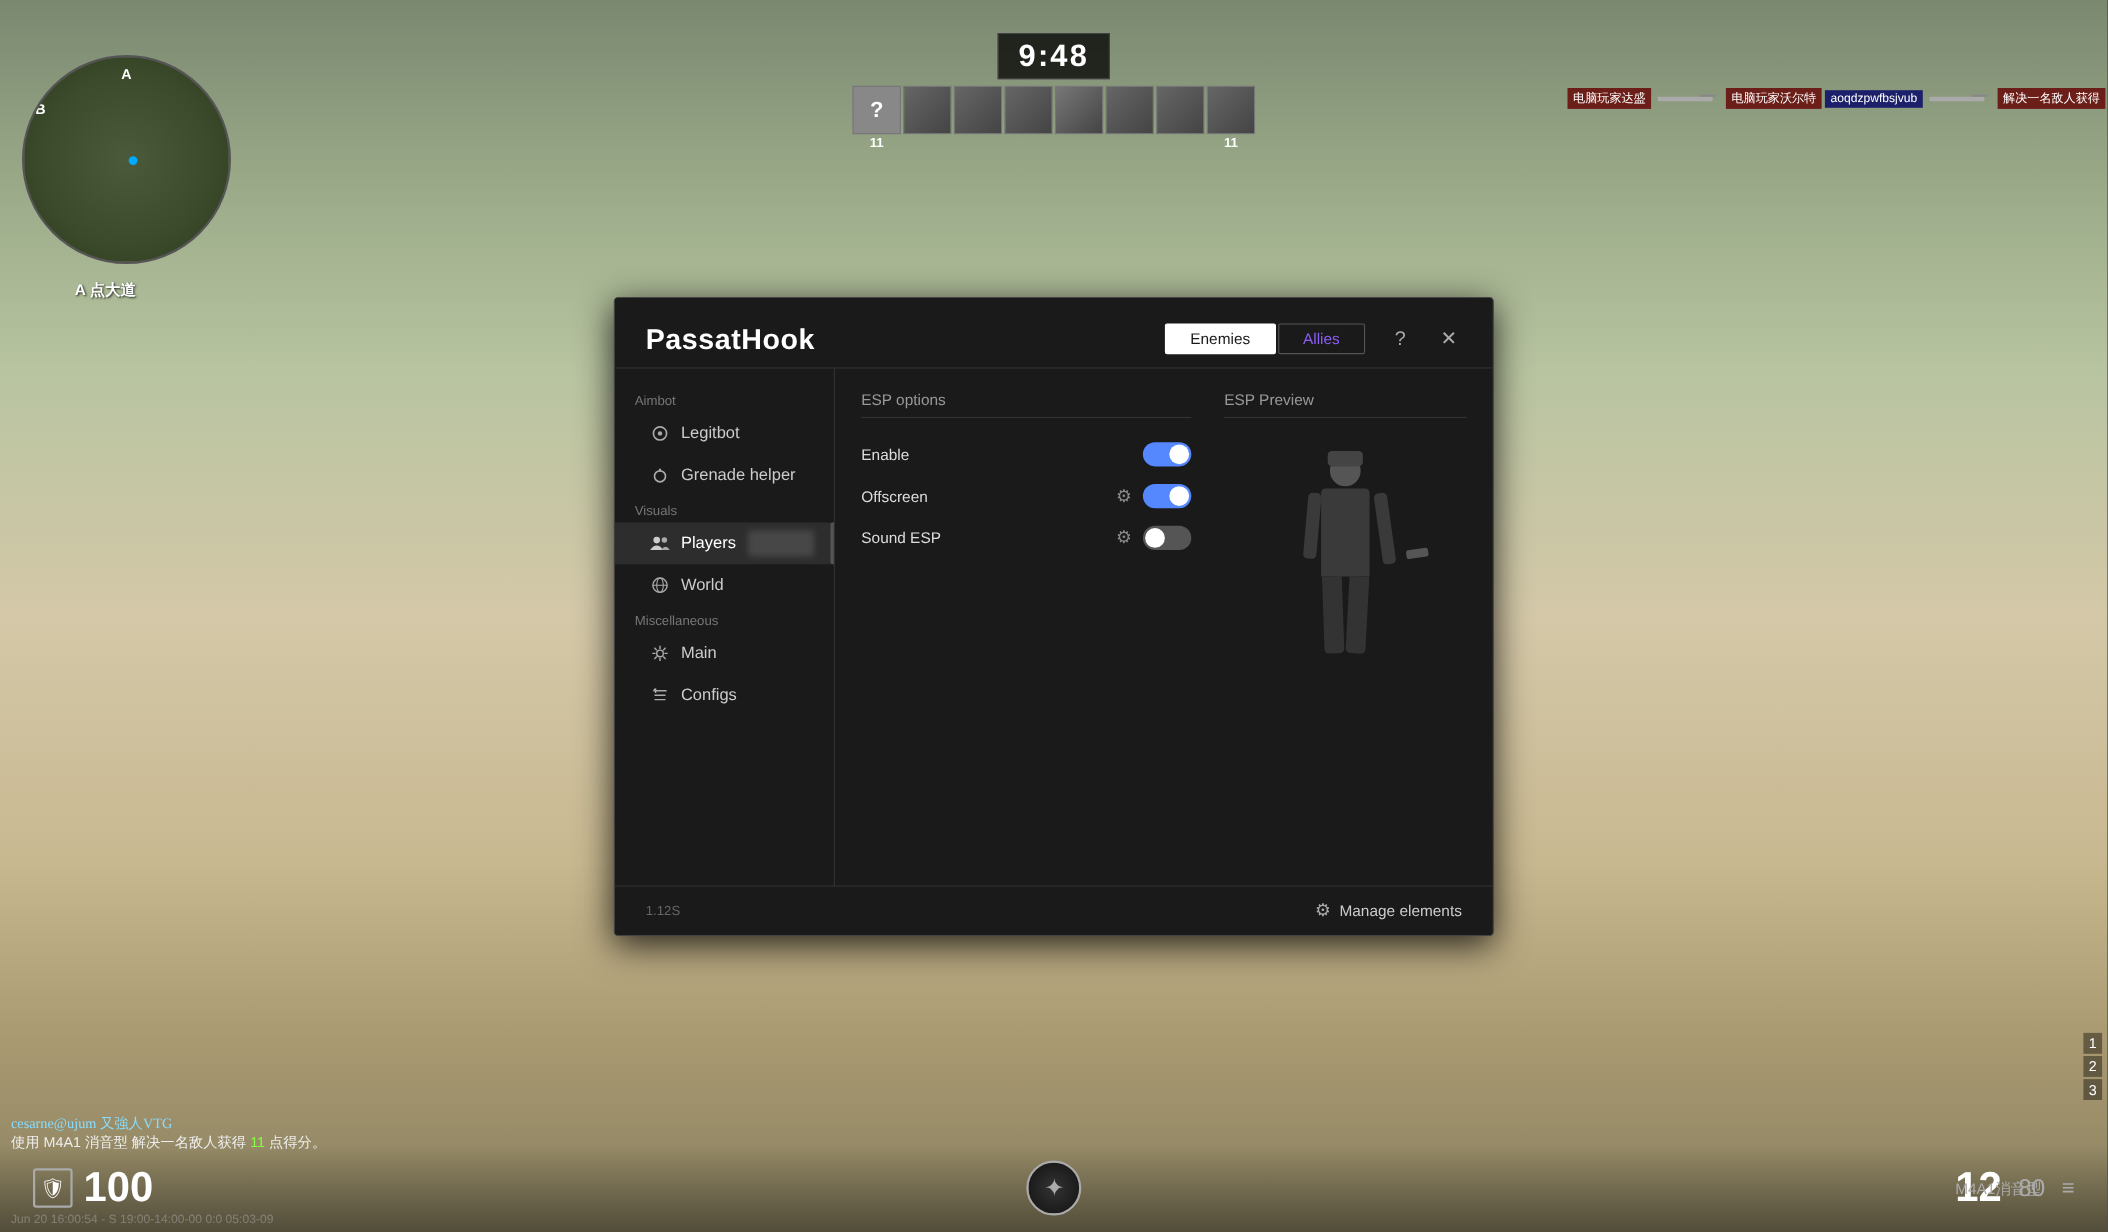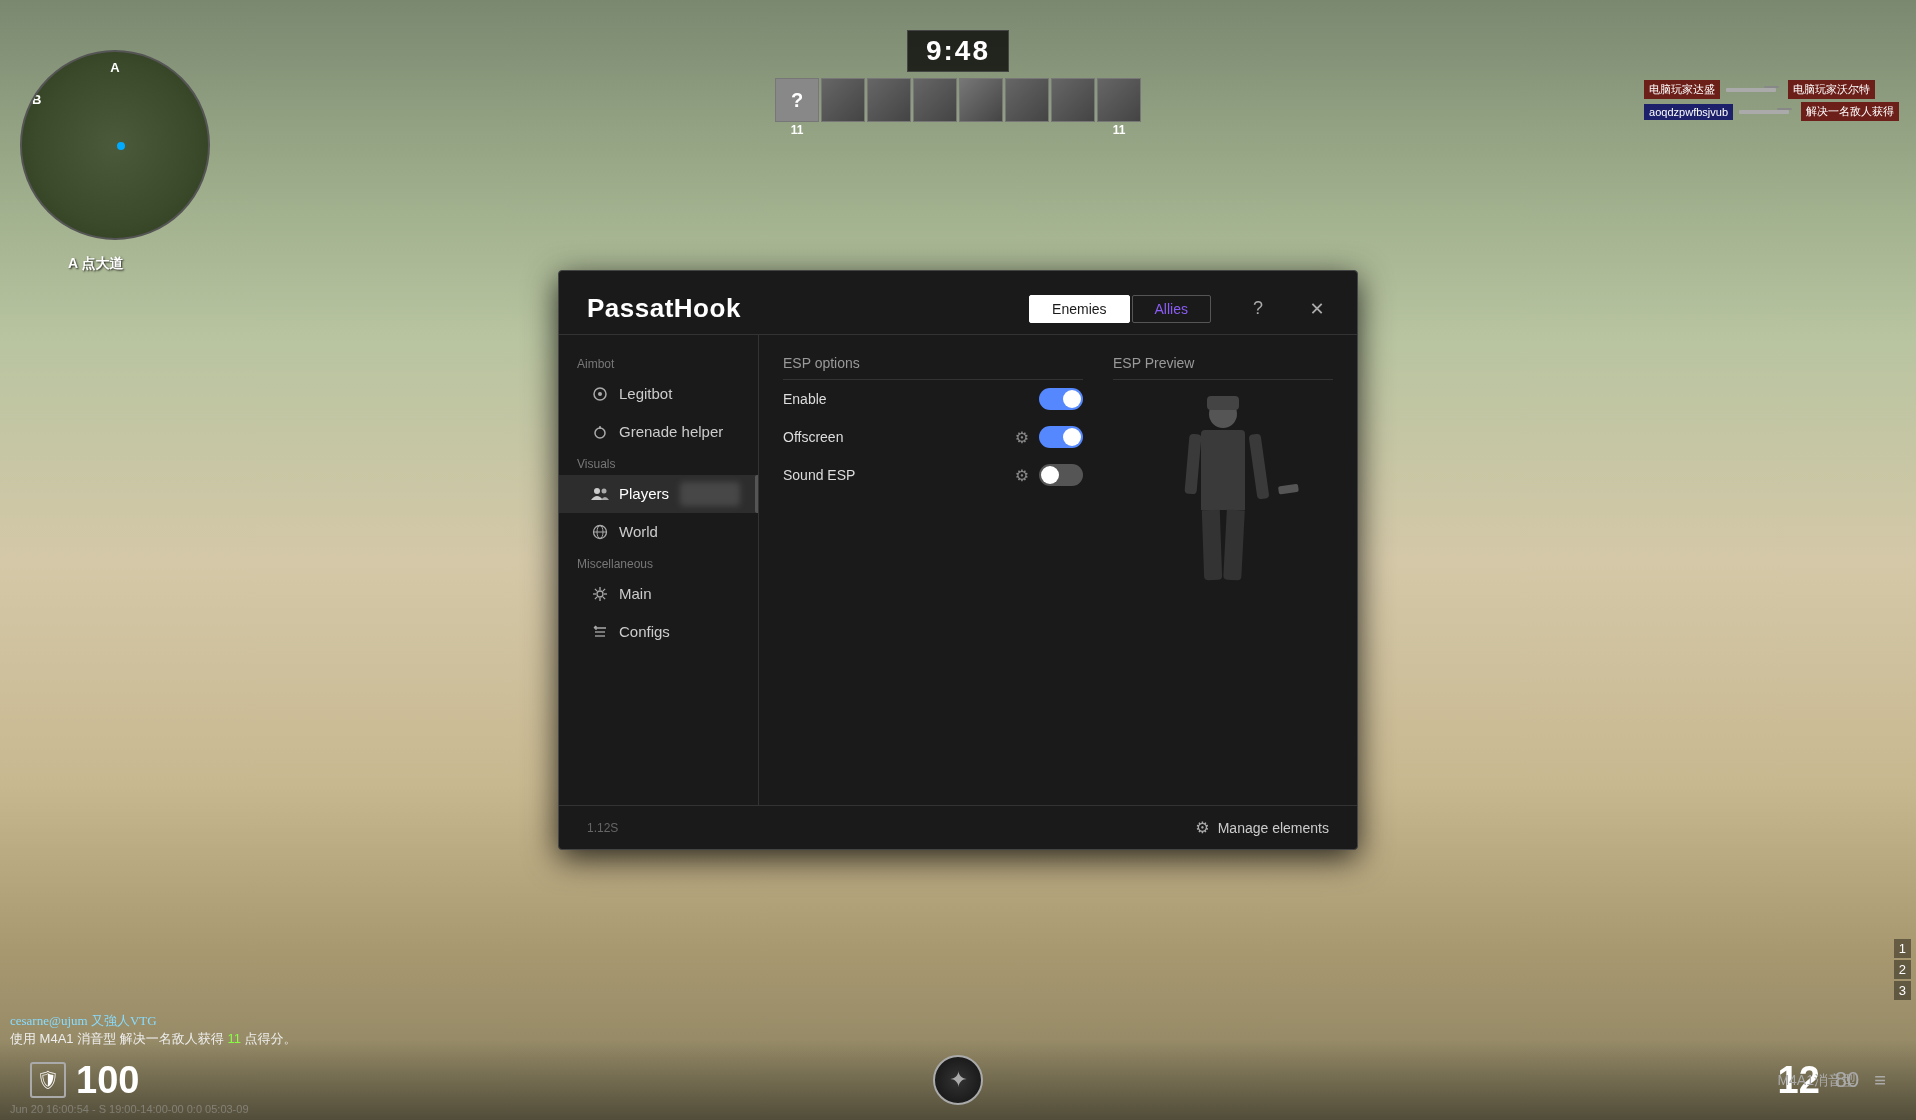"电脑玩家达盛" .kill-feed { flex-direction: column -> none; right: 17px -> 2px }
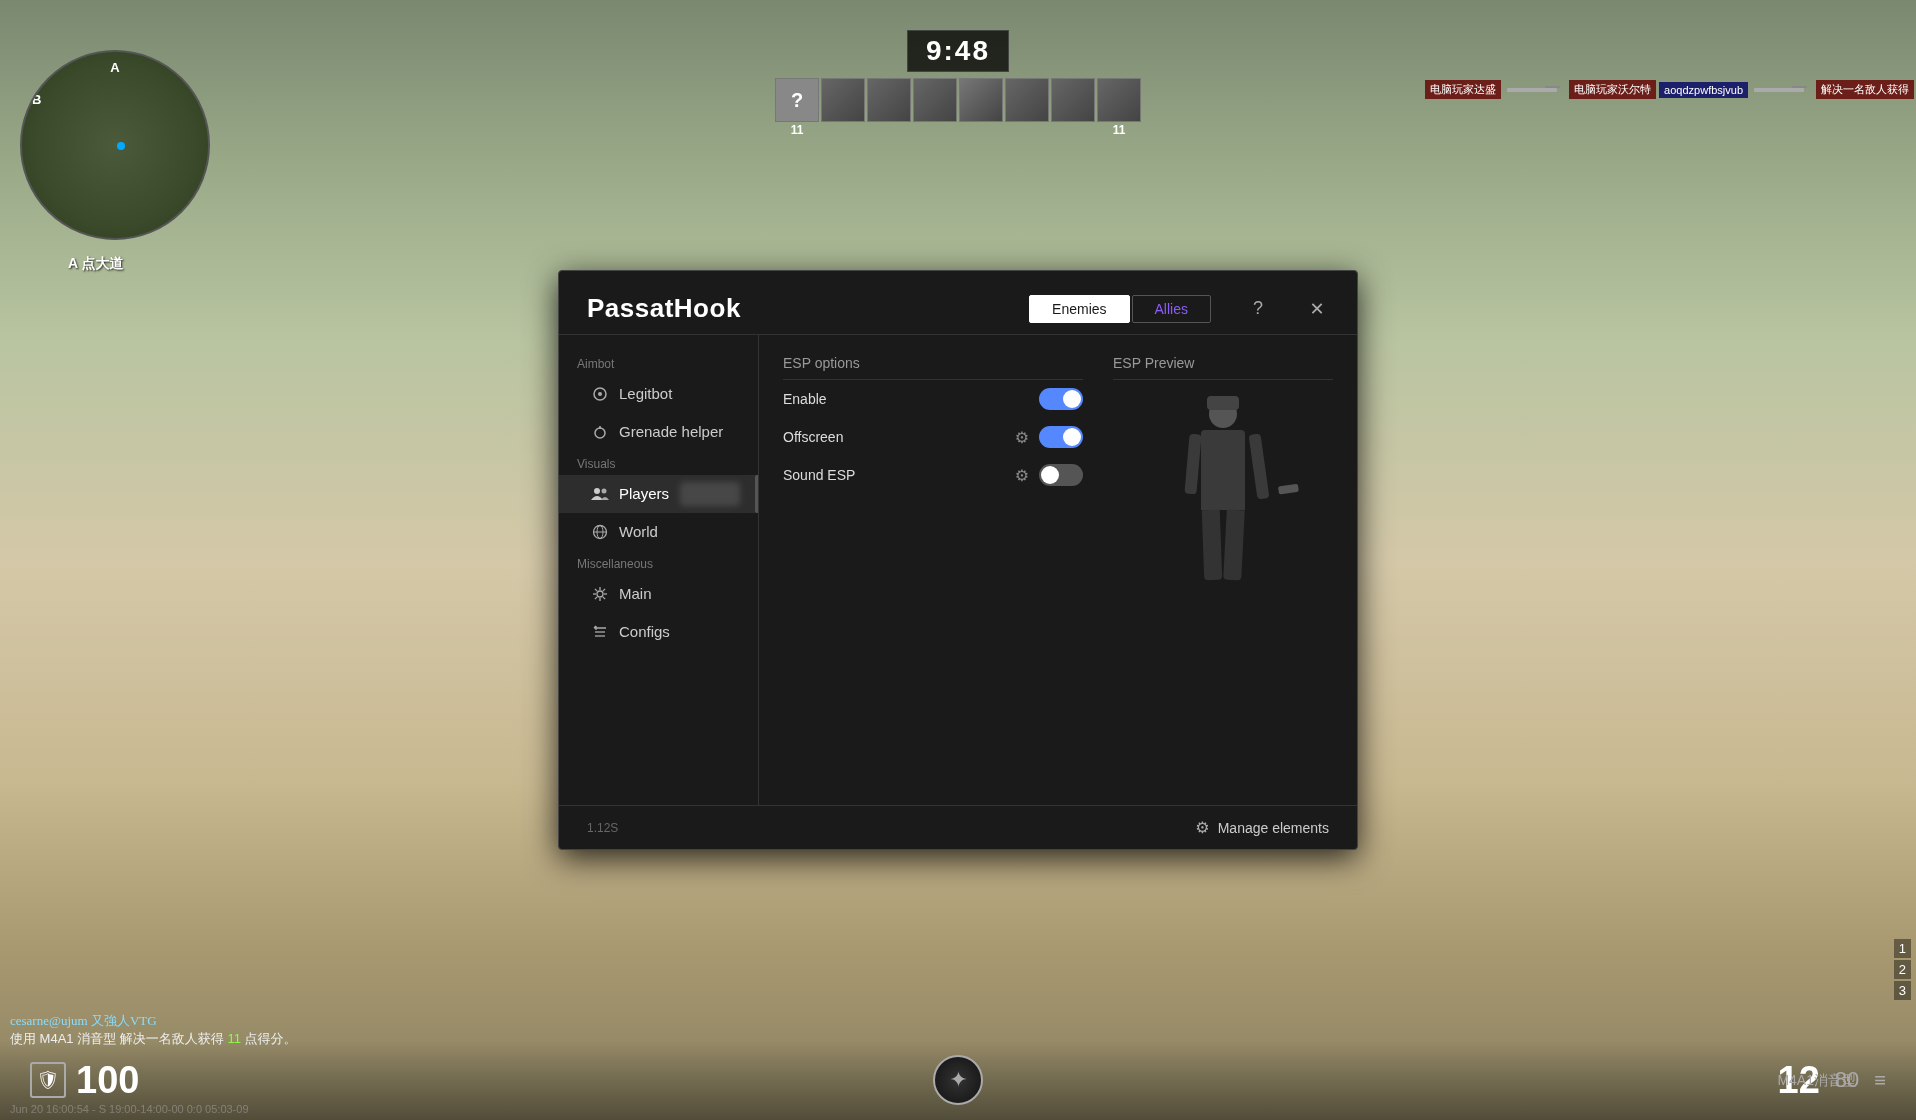"Enemies" .modal-header-right { gap: 35px -> 20px }
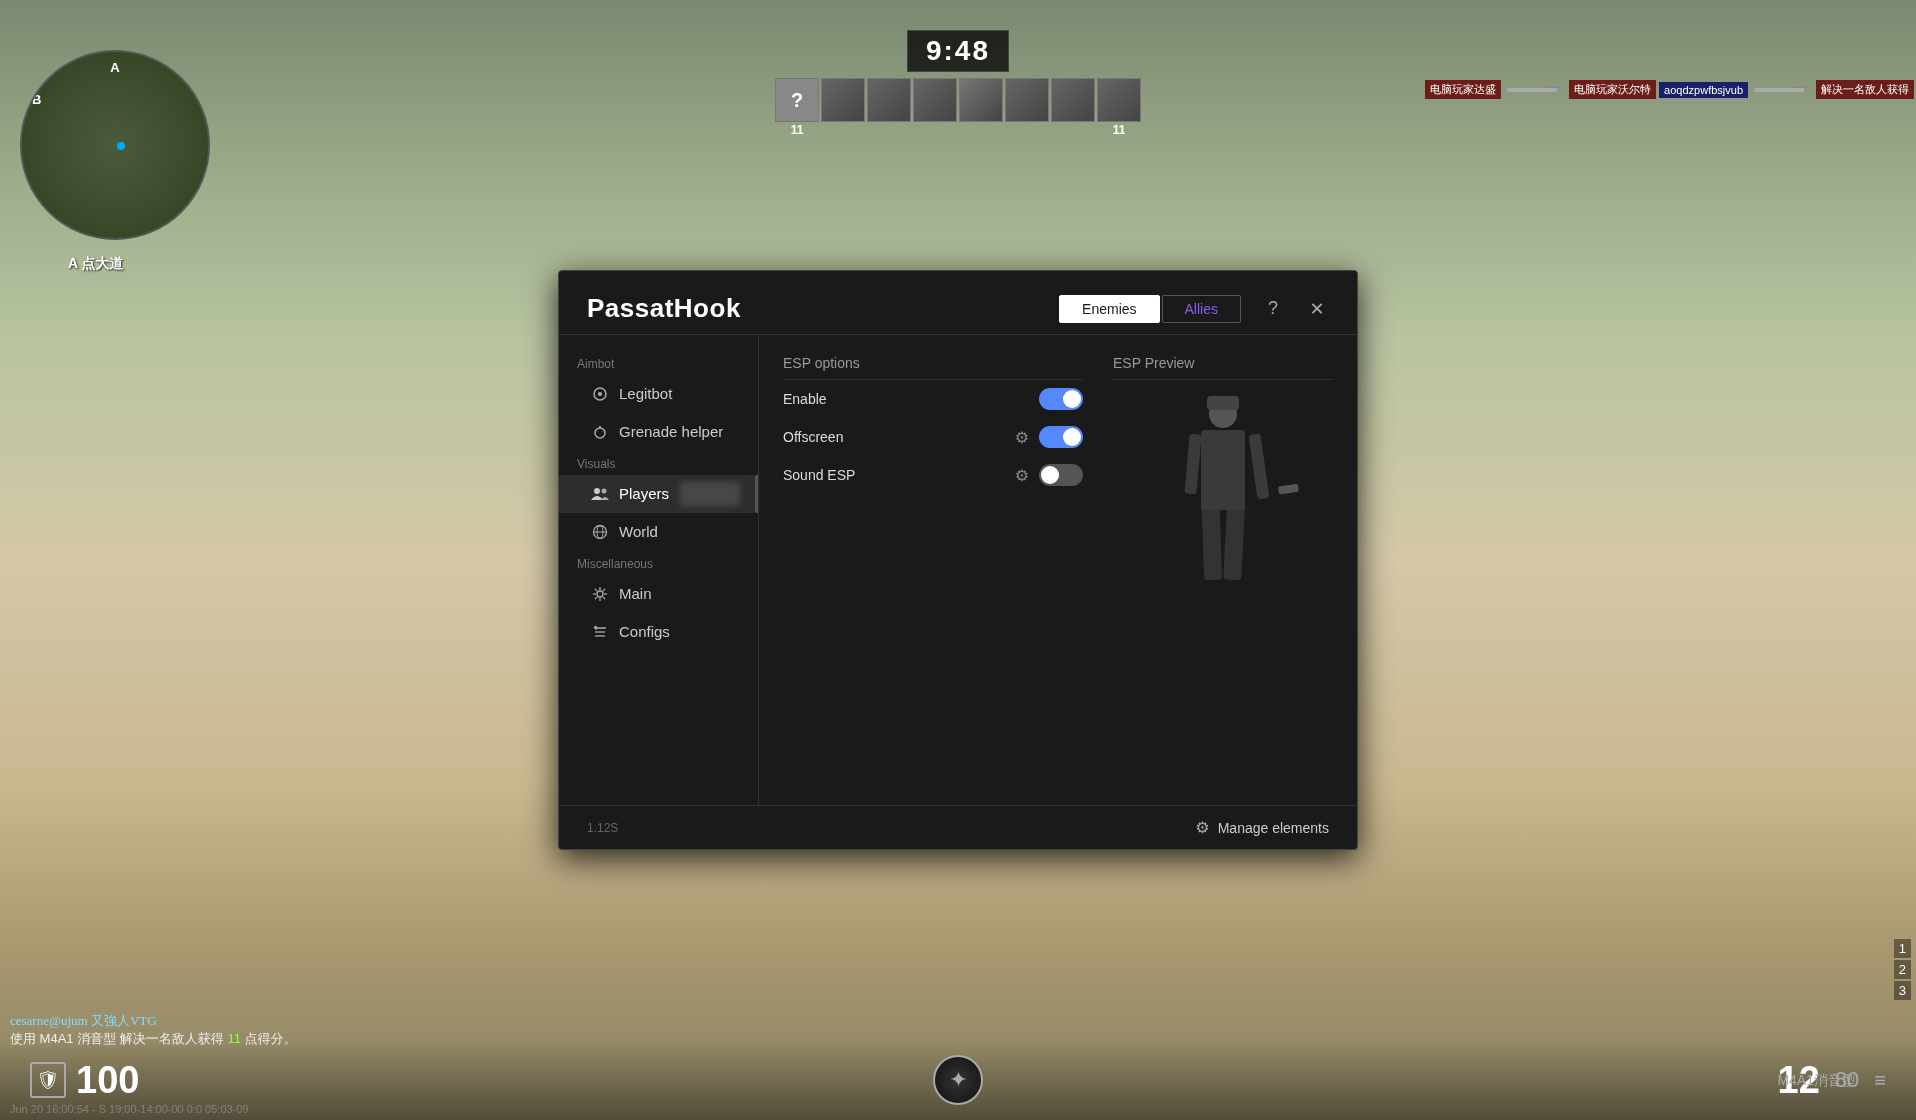"ESP options" .section-title { margin-bottom: none -> 14px }
